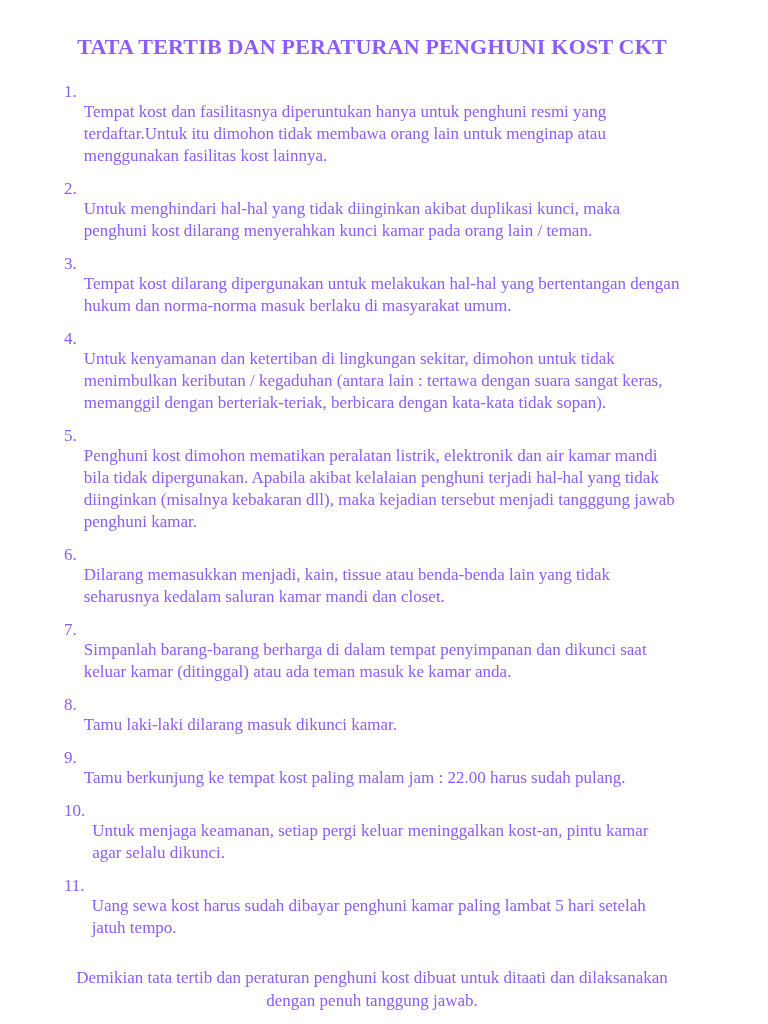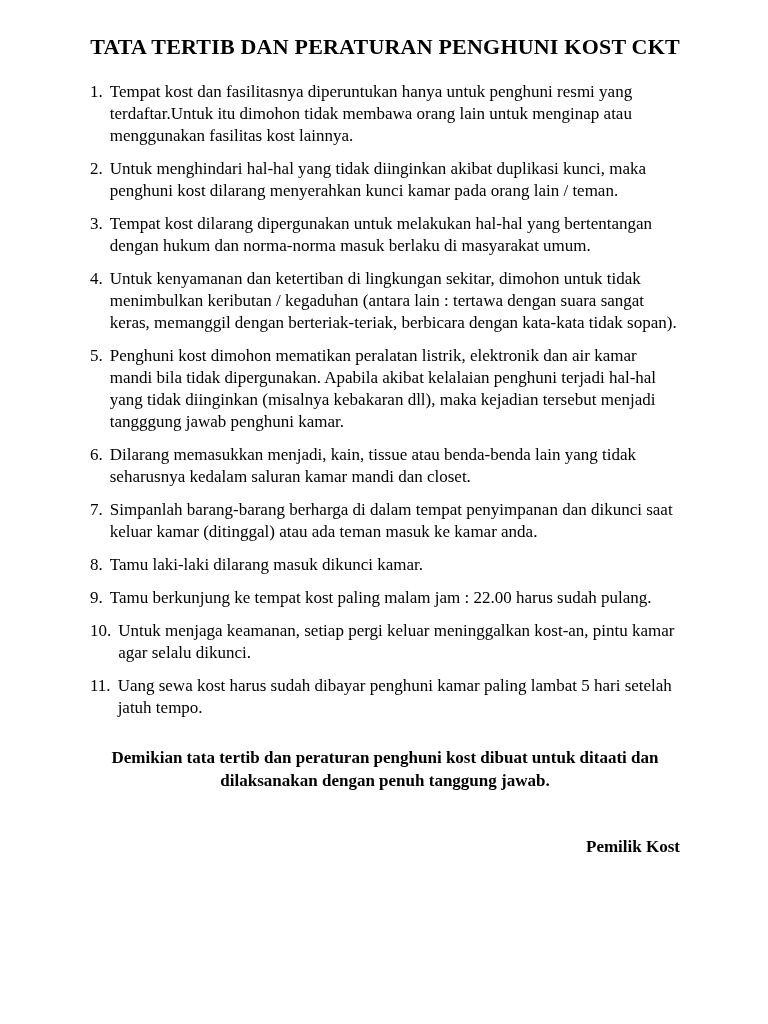"TATA TERTIB DAN PERATURAN PENGHUNI" .page { color: #000000 -> #8b5cf6; padding: 34px 88px 0 90px -> 34px 88px 0 64px }
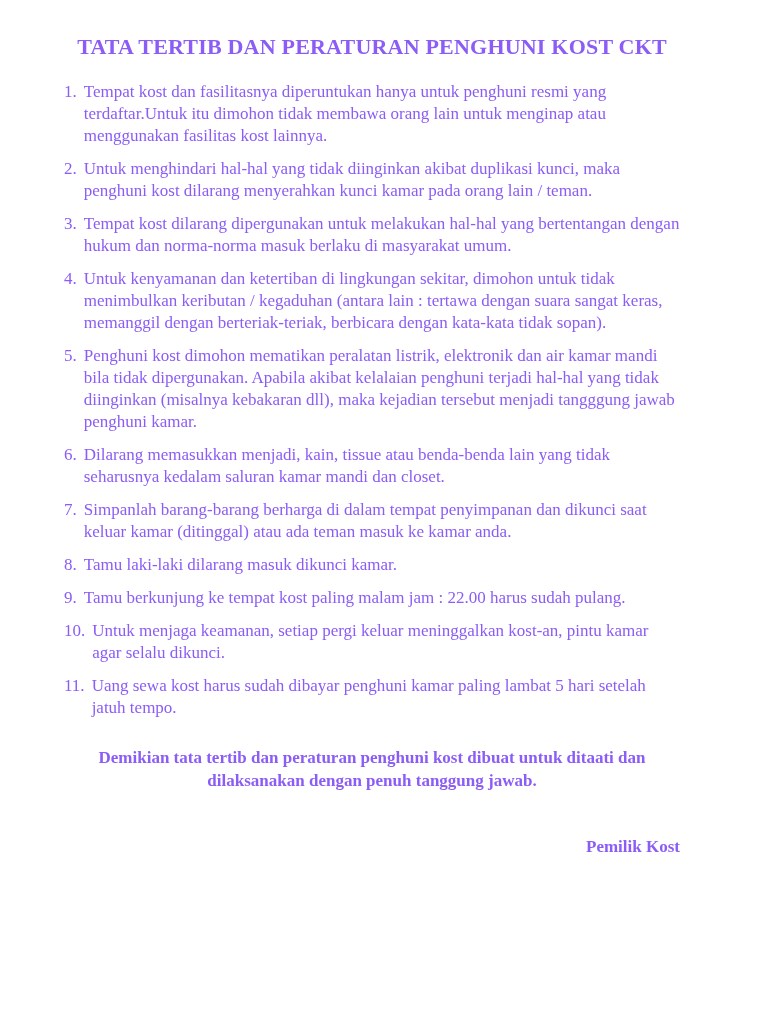"Tempat kost dan fasilitasnya" .rule-text { margin-top: none -> 20px }
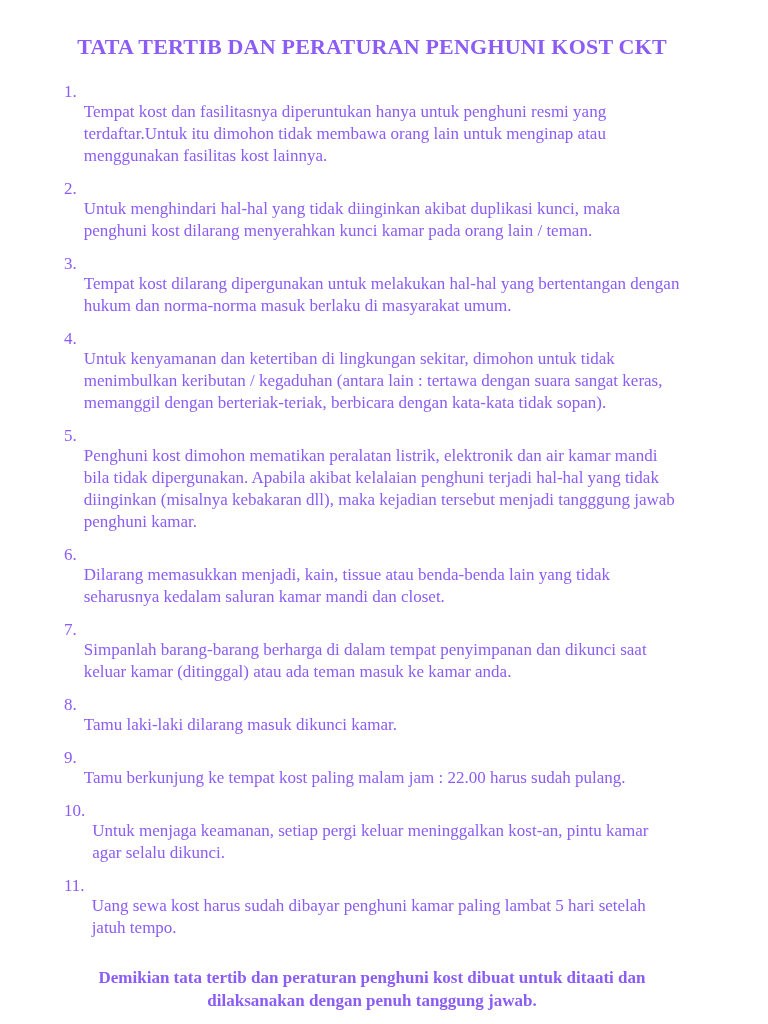"Demikian tata tertib dan peraturan" .closing { font-weight: bold -> normal }
